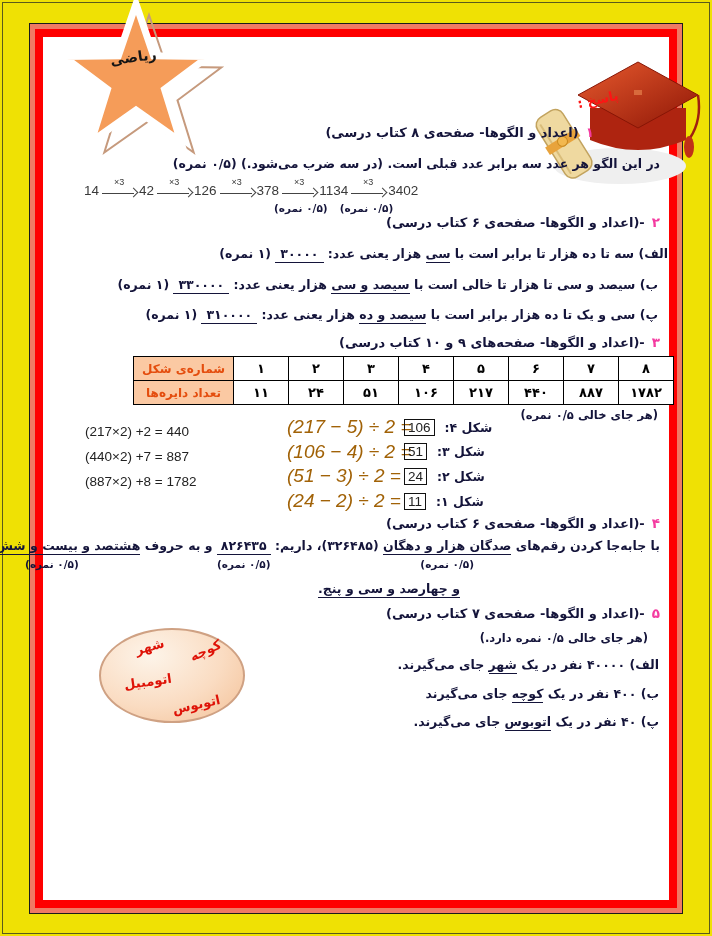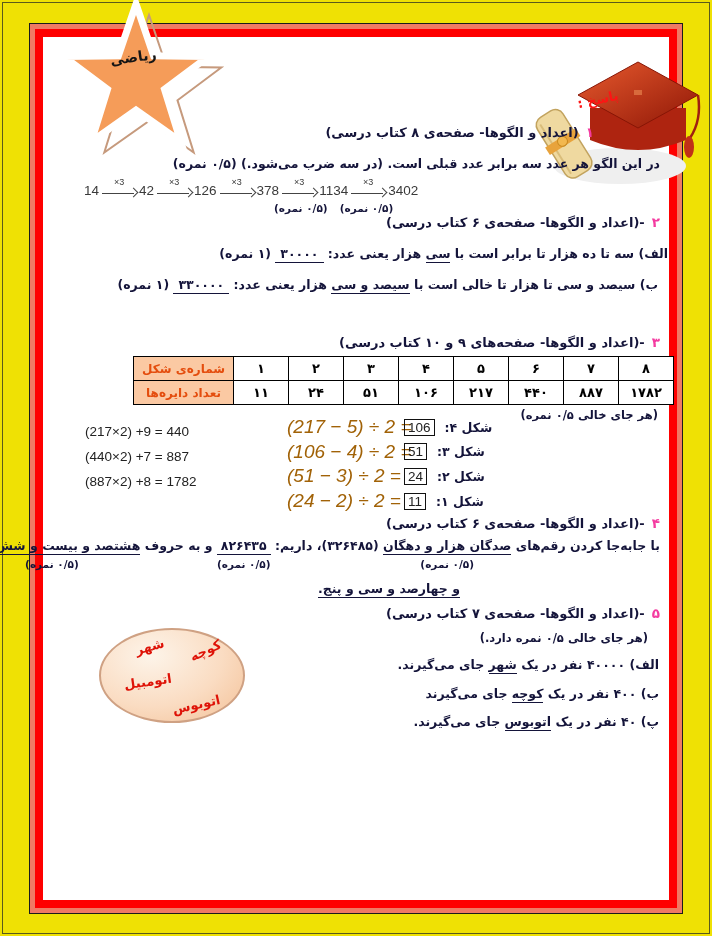"پ) سی و یک تا" div.pline { html: none -> <div><span>پ) سی و یک تا ده هزار برابر است با </span><span>سیصد و ده</span><span> هزار یعنی عدد: </span><span>۳۱۰۰۰۰</span><span> (۱ نمره)</span></div> }
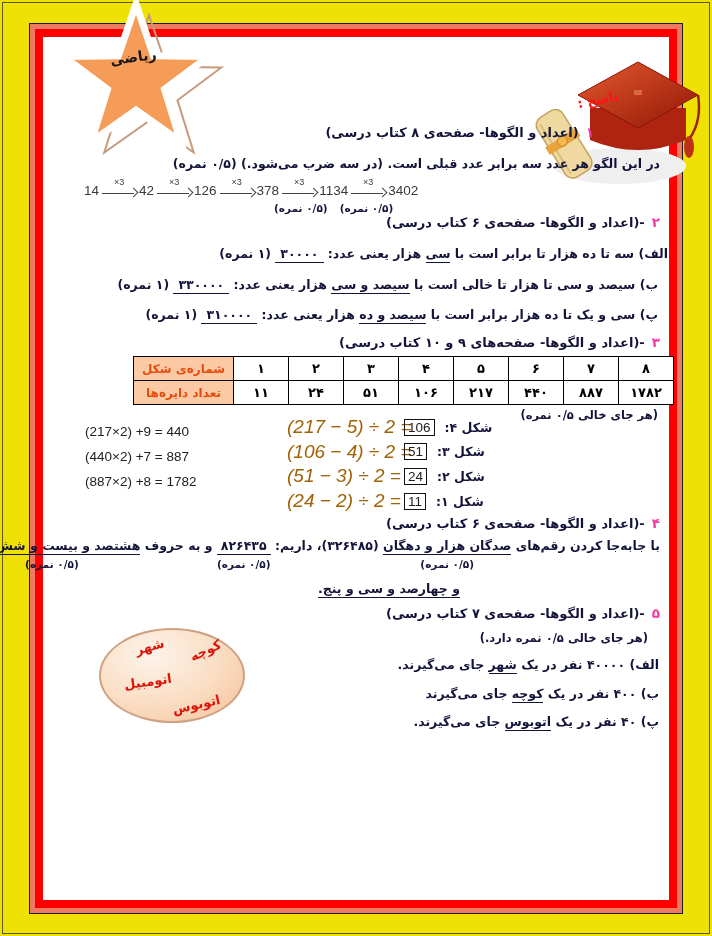"(217×2) +9 = 440" div { text: +9 -> +2 }
